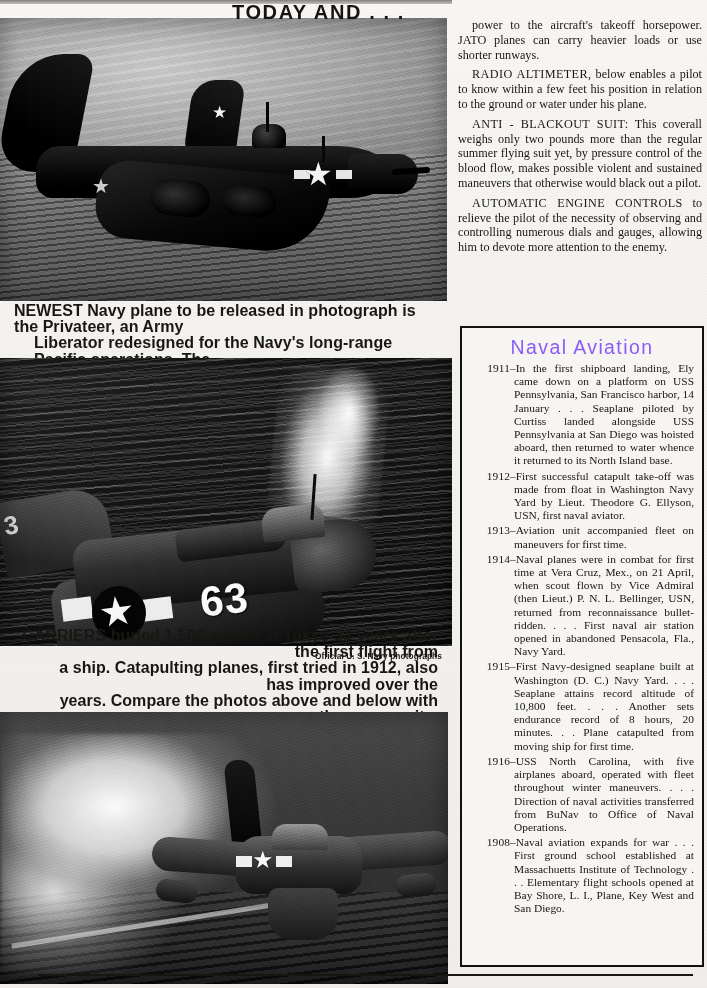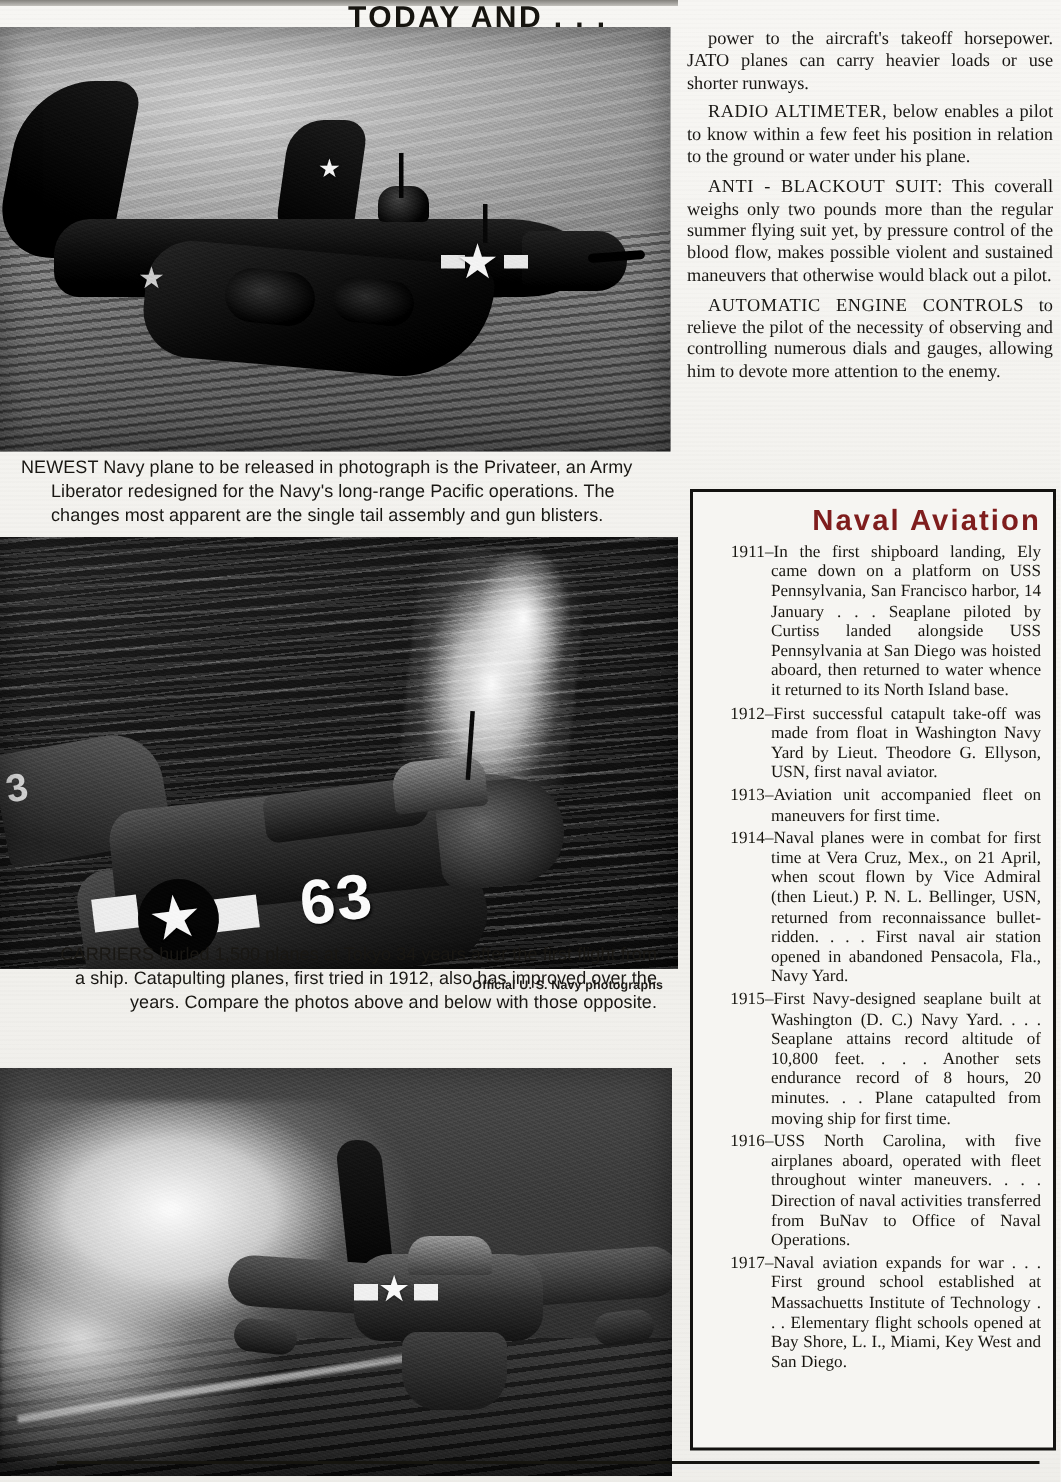"NEWEST Navy plane to be" .caption { font-size: 12px -> 16px; font-weight: 400 -> 700 }
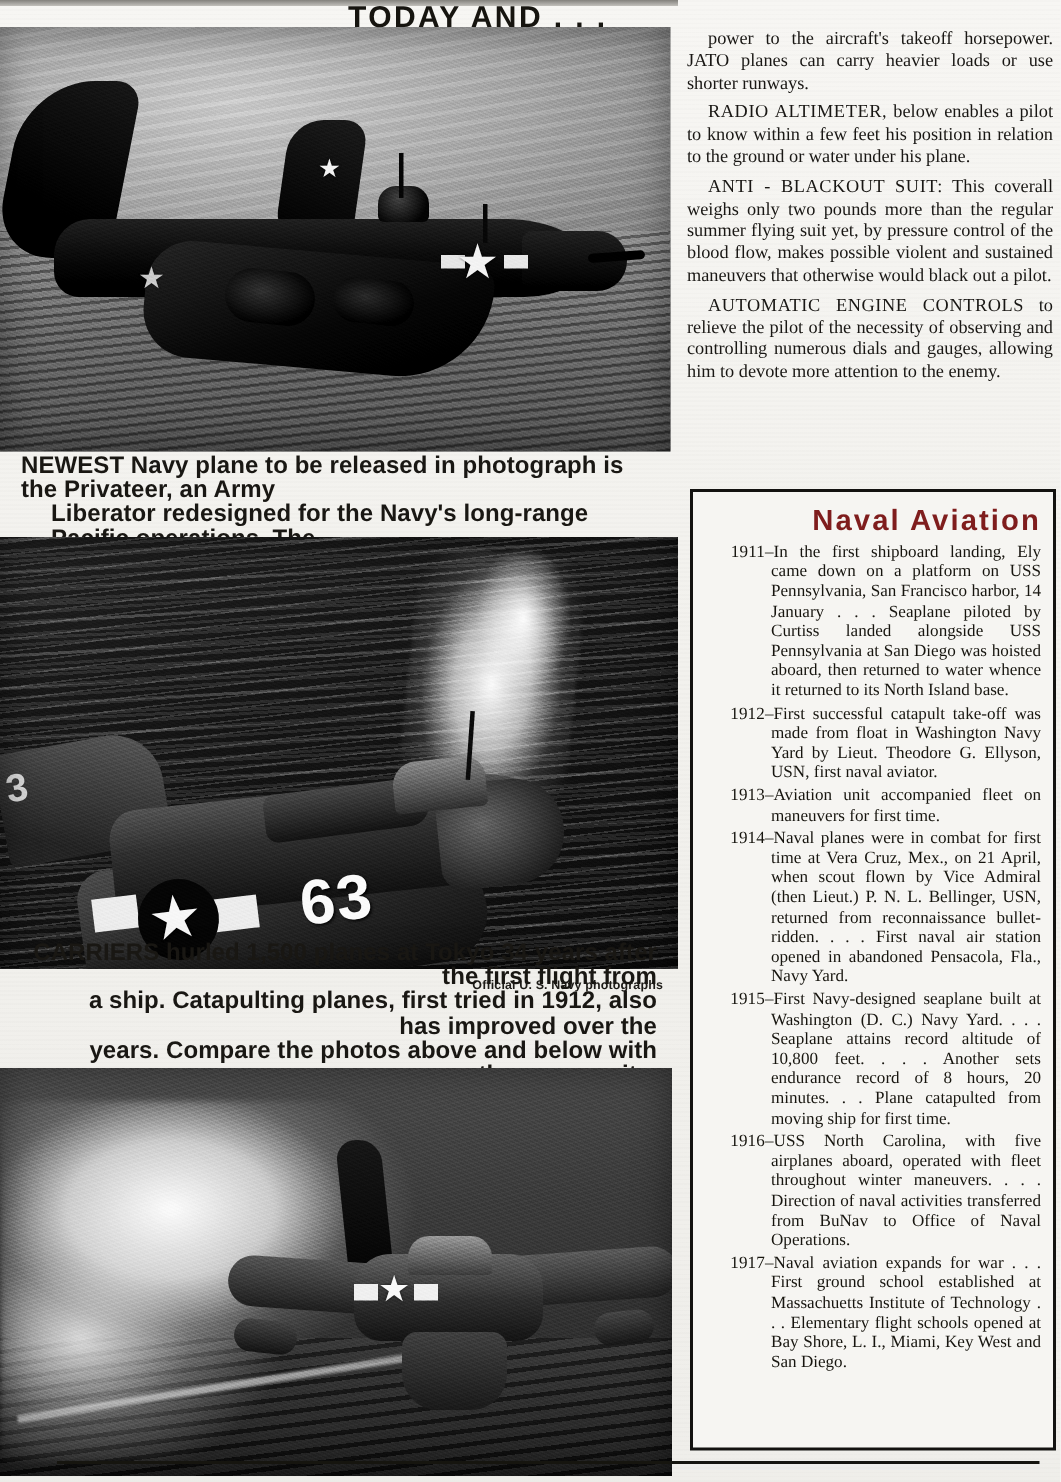"Naval Aviation" .sidebar-title { color: #7f1d1d -> #8b5cf6; font-weight: 700 -> 400; text-align: right -> center }
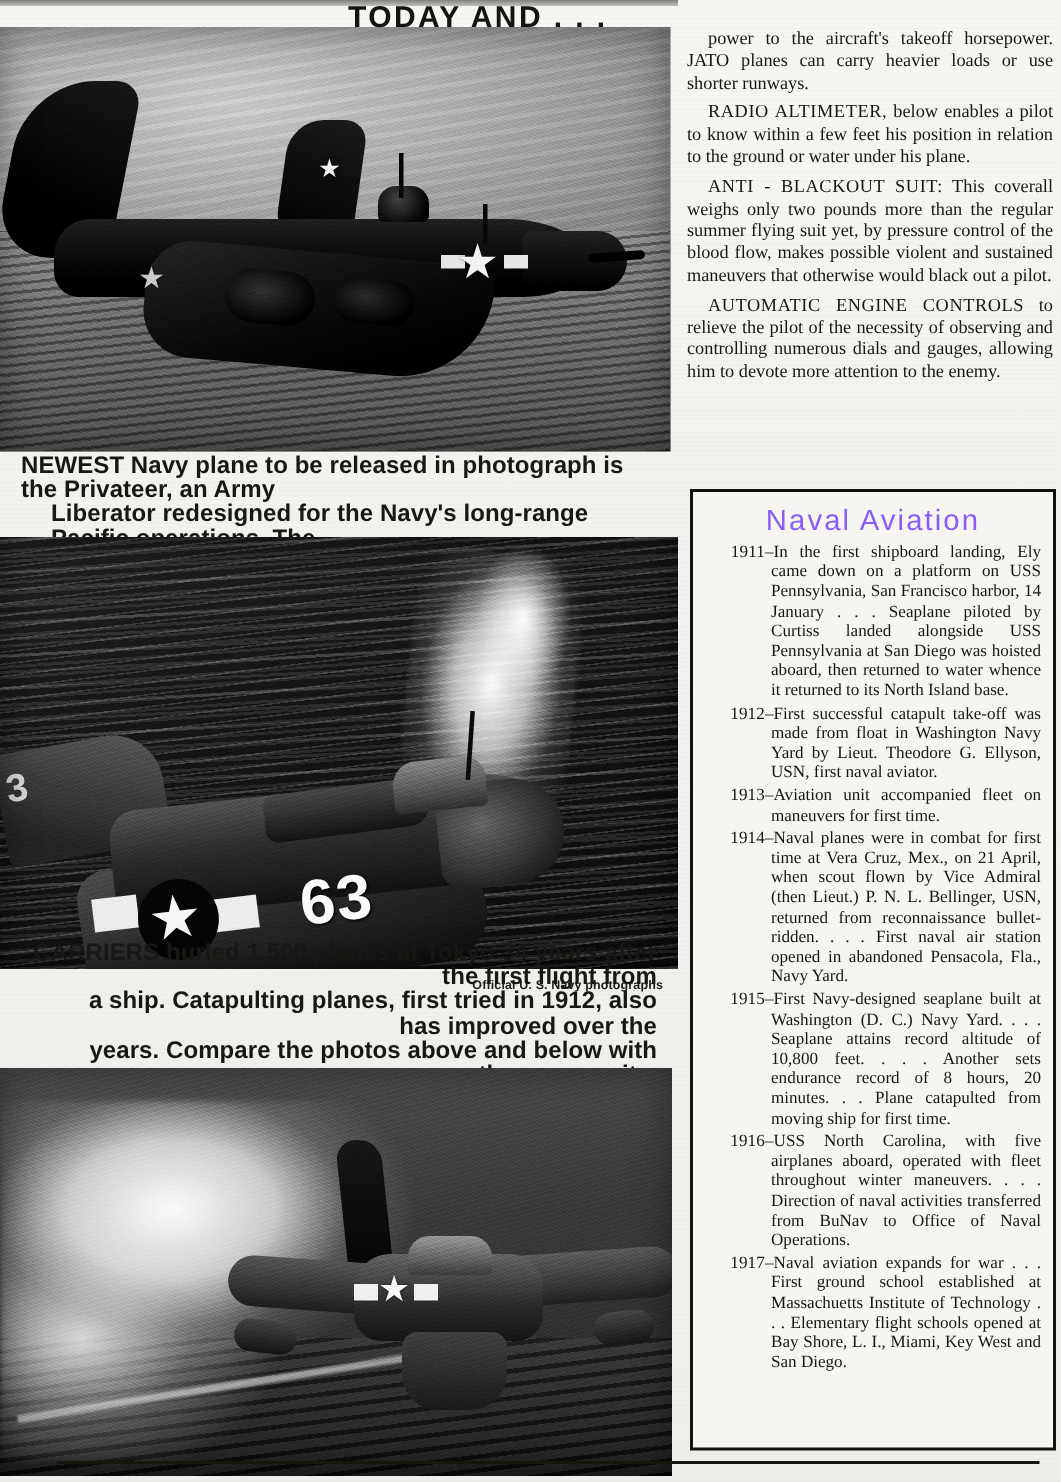"1917" span.tl-year { text: 1917 -> 1908 }
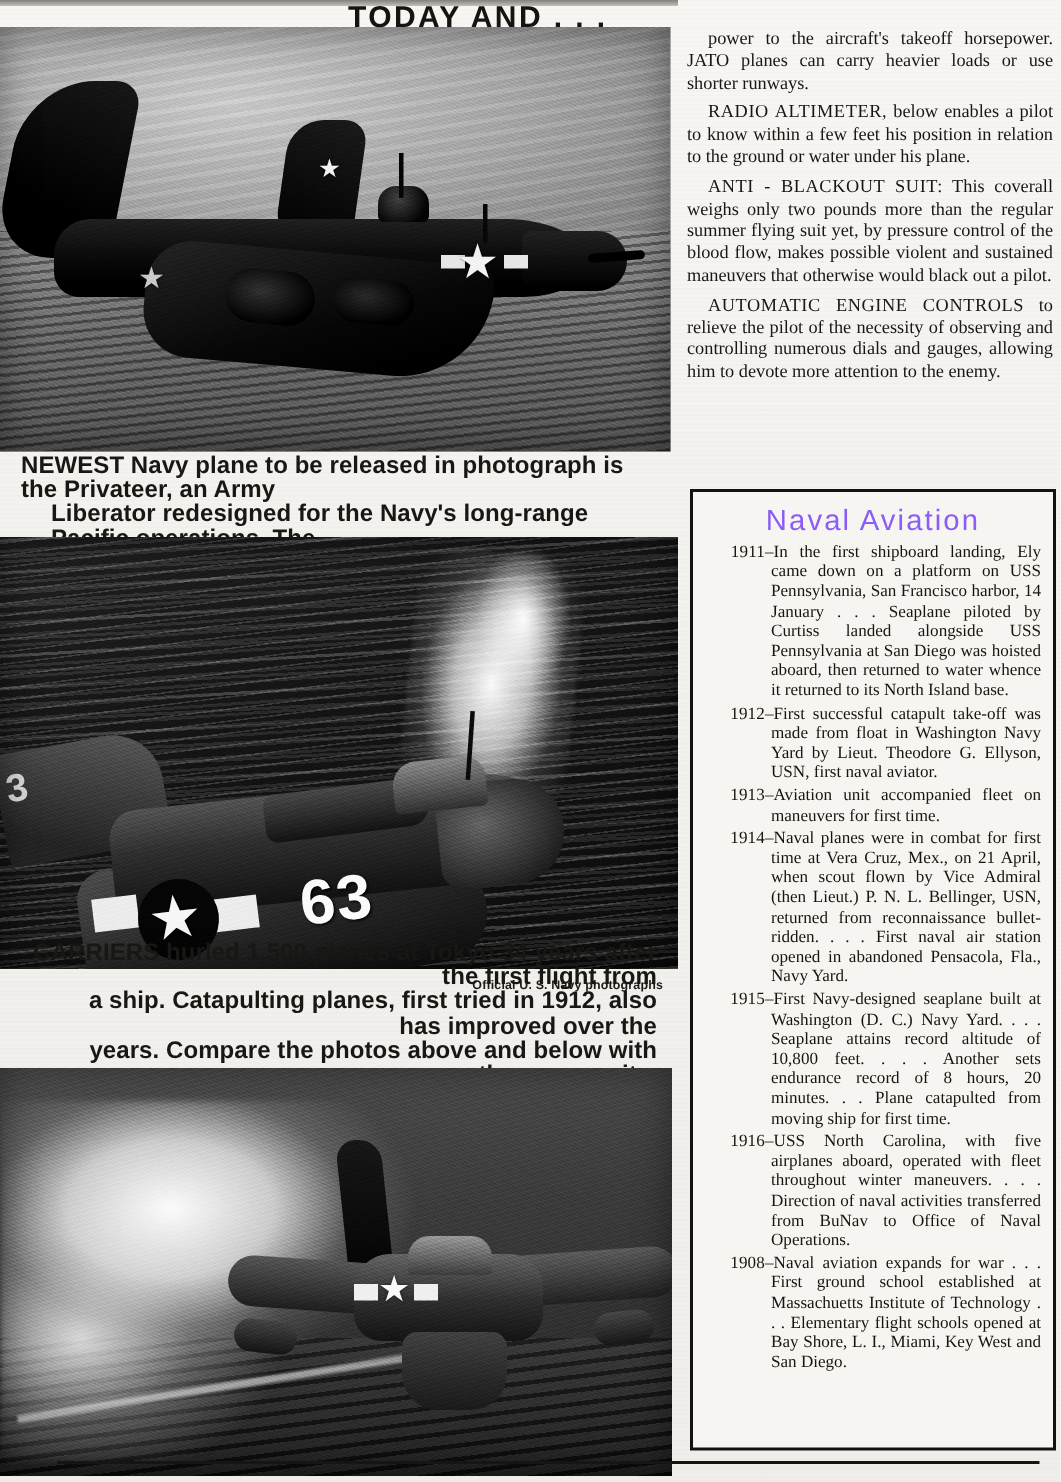"Naval aviation expands for war" span { text: Miami -> Plane }
